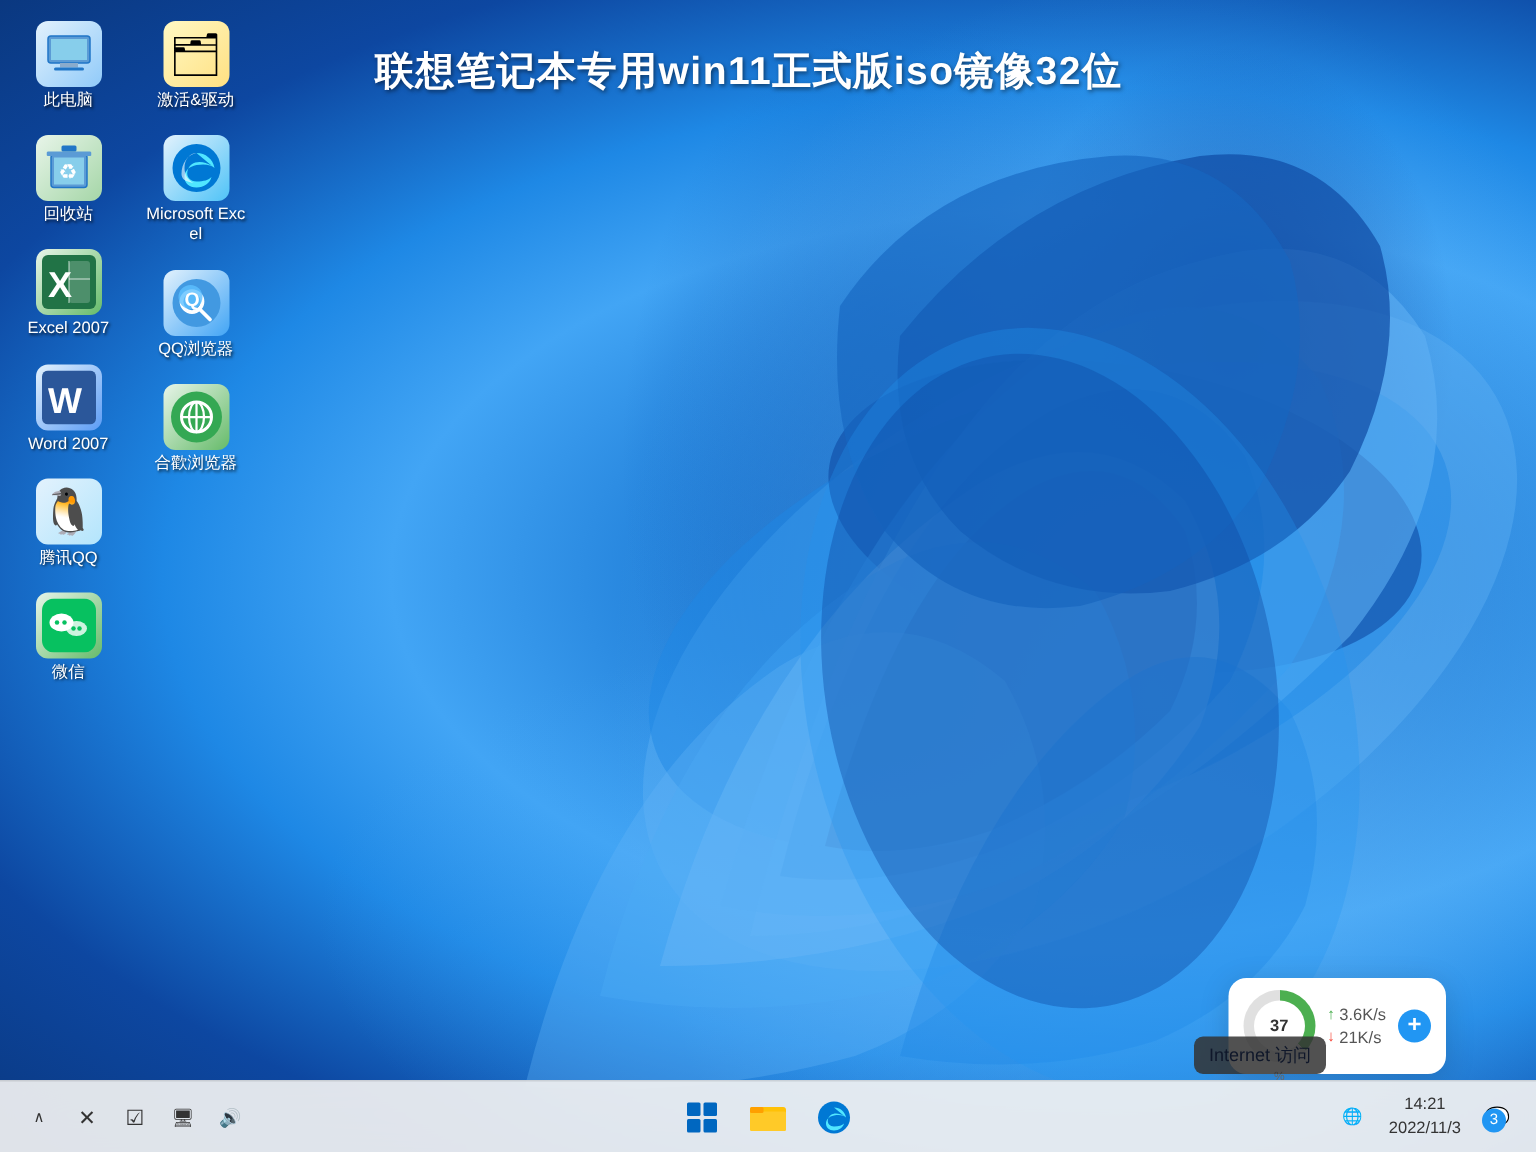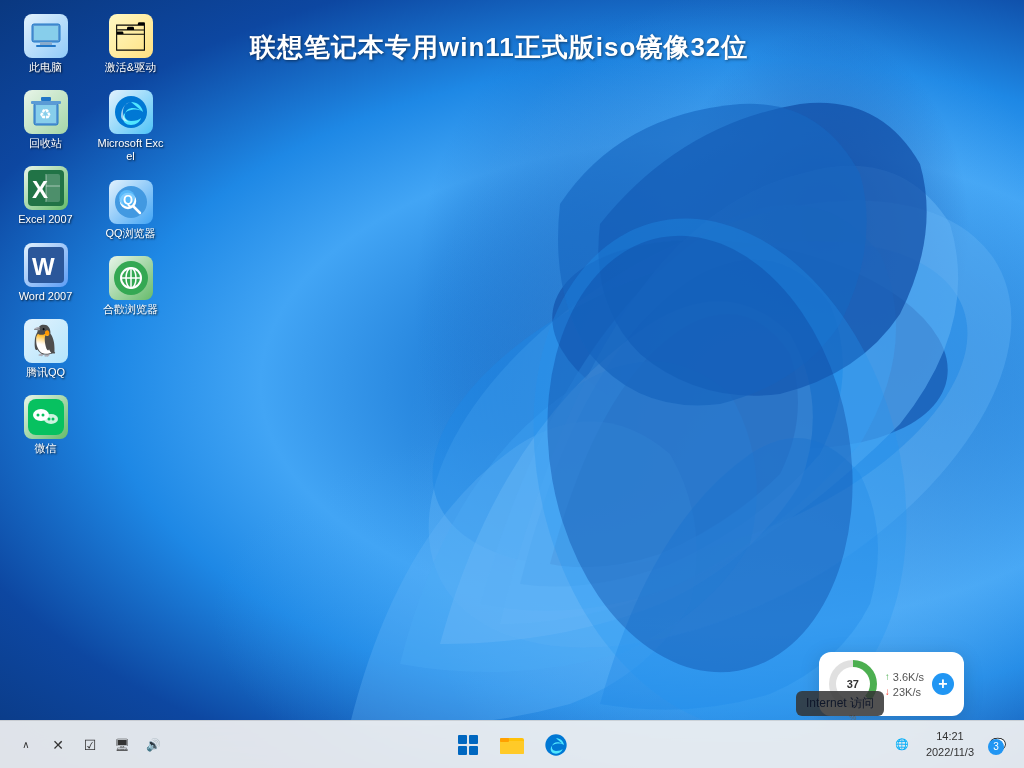"23K/s" span { text: 23K/s -> 21K/s }
